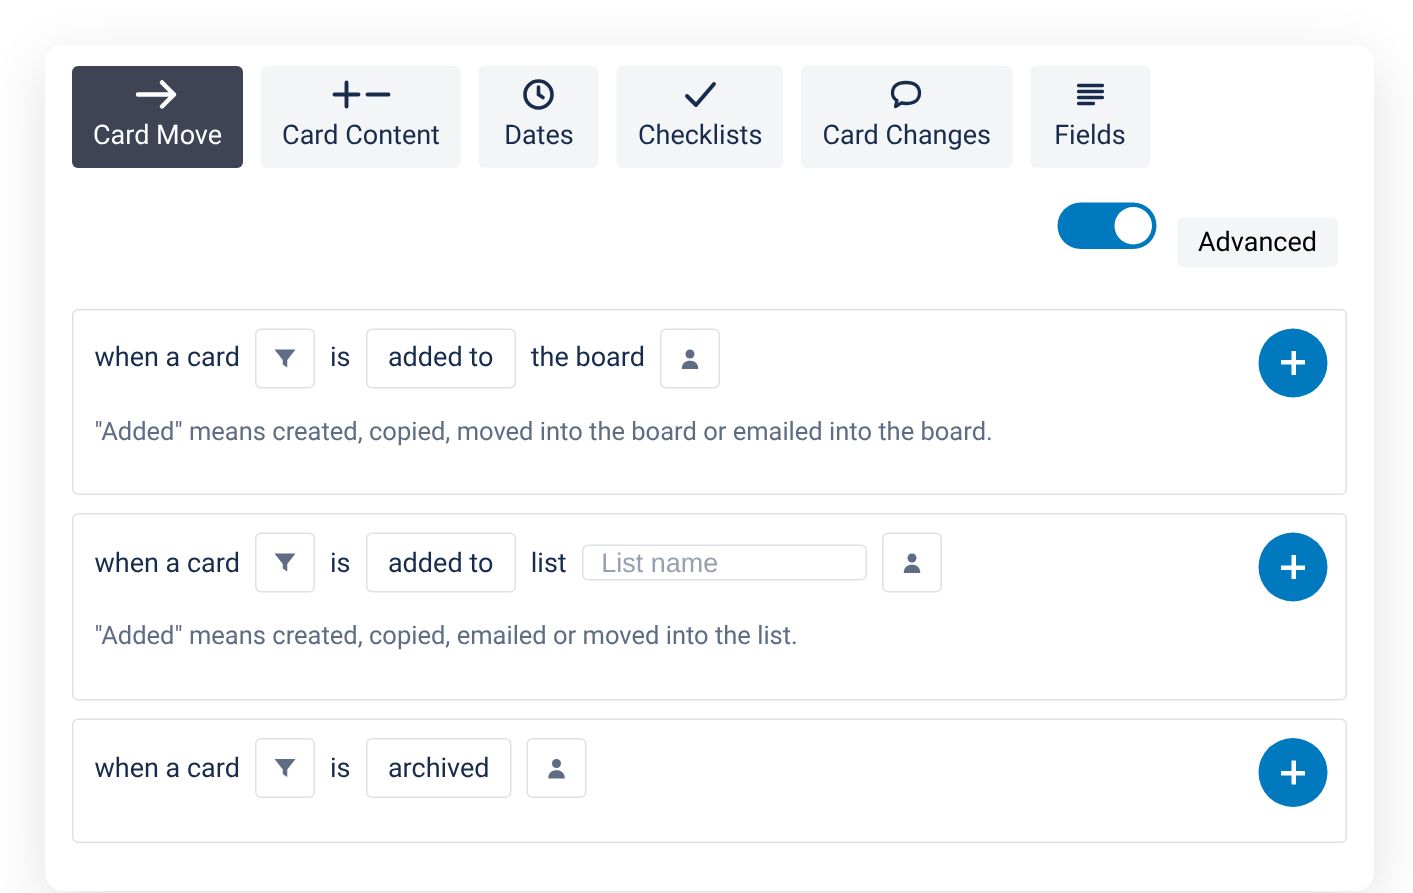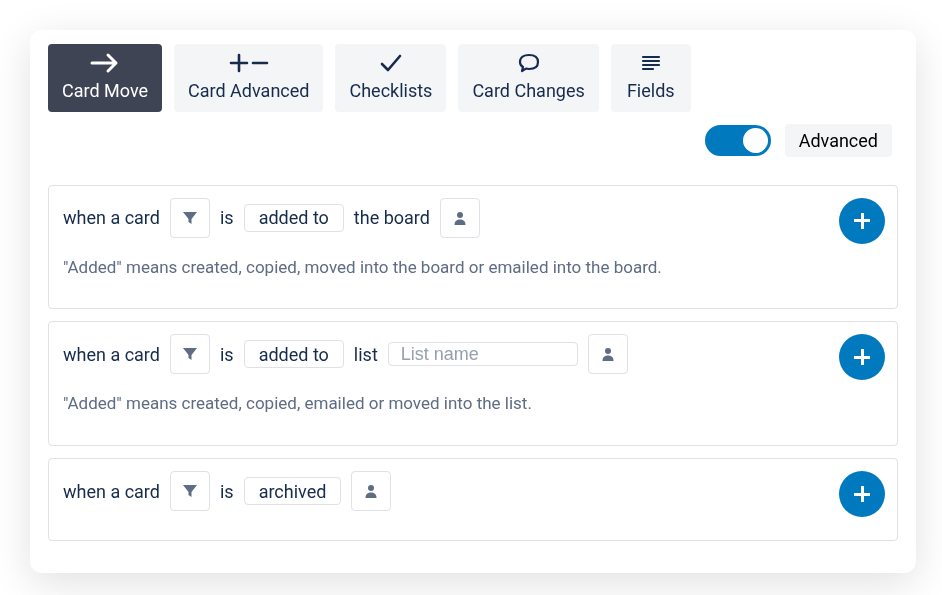"Card Advanced" span.txt { text: Advanced -> Content }
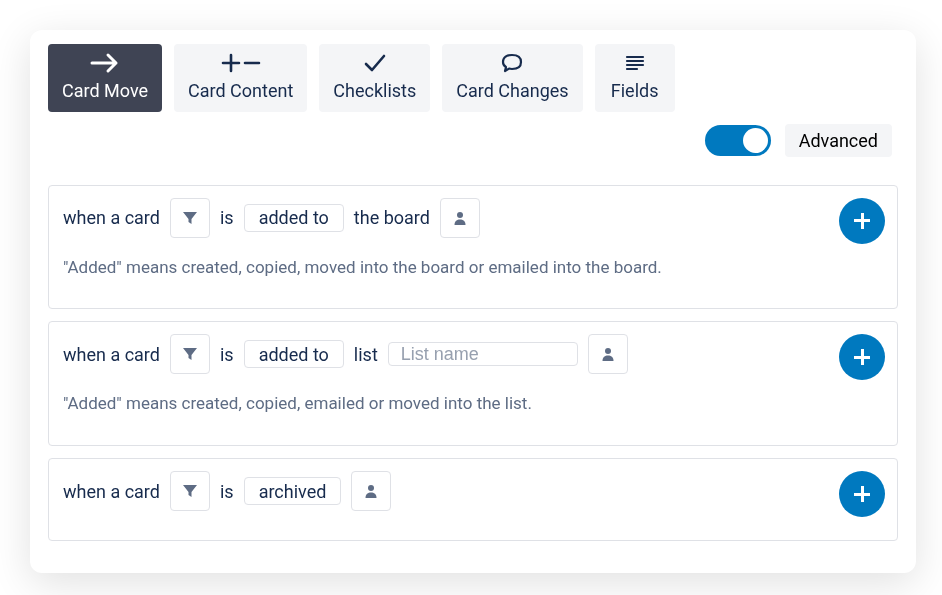"Dates" div.tab { html: none -> <div> <span> <svg> <circle></circle> <path></path> </svg> </span> <span>Dates</span> </div> }
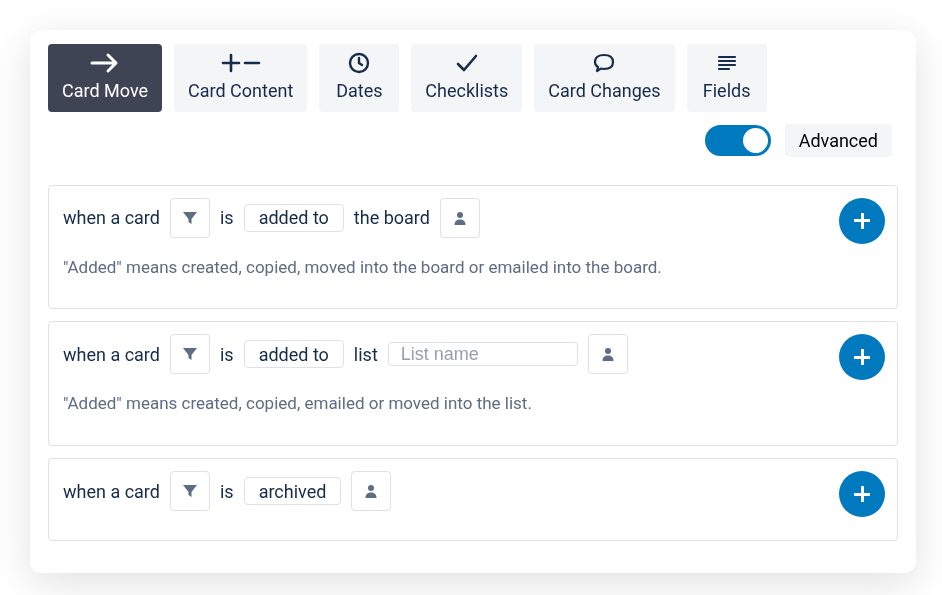"Advanced" .adv-label { margin-top: none -> 21px }
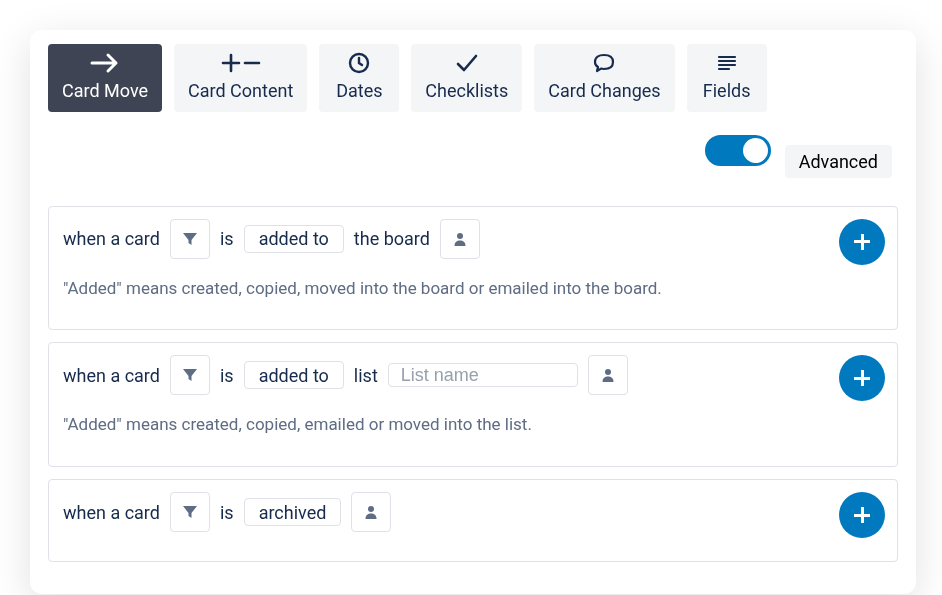"added to" .chip { height: 28px -> 40px }
